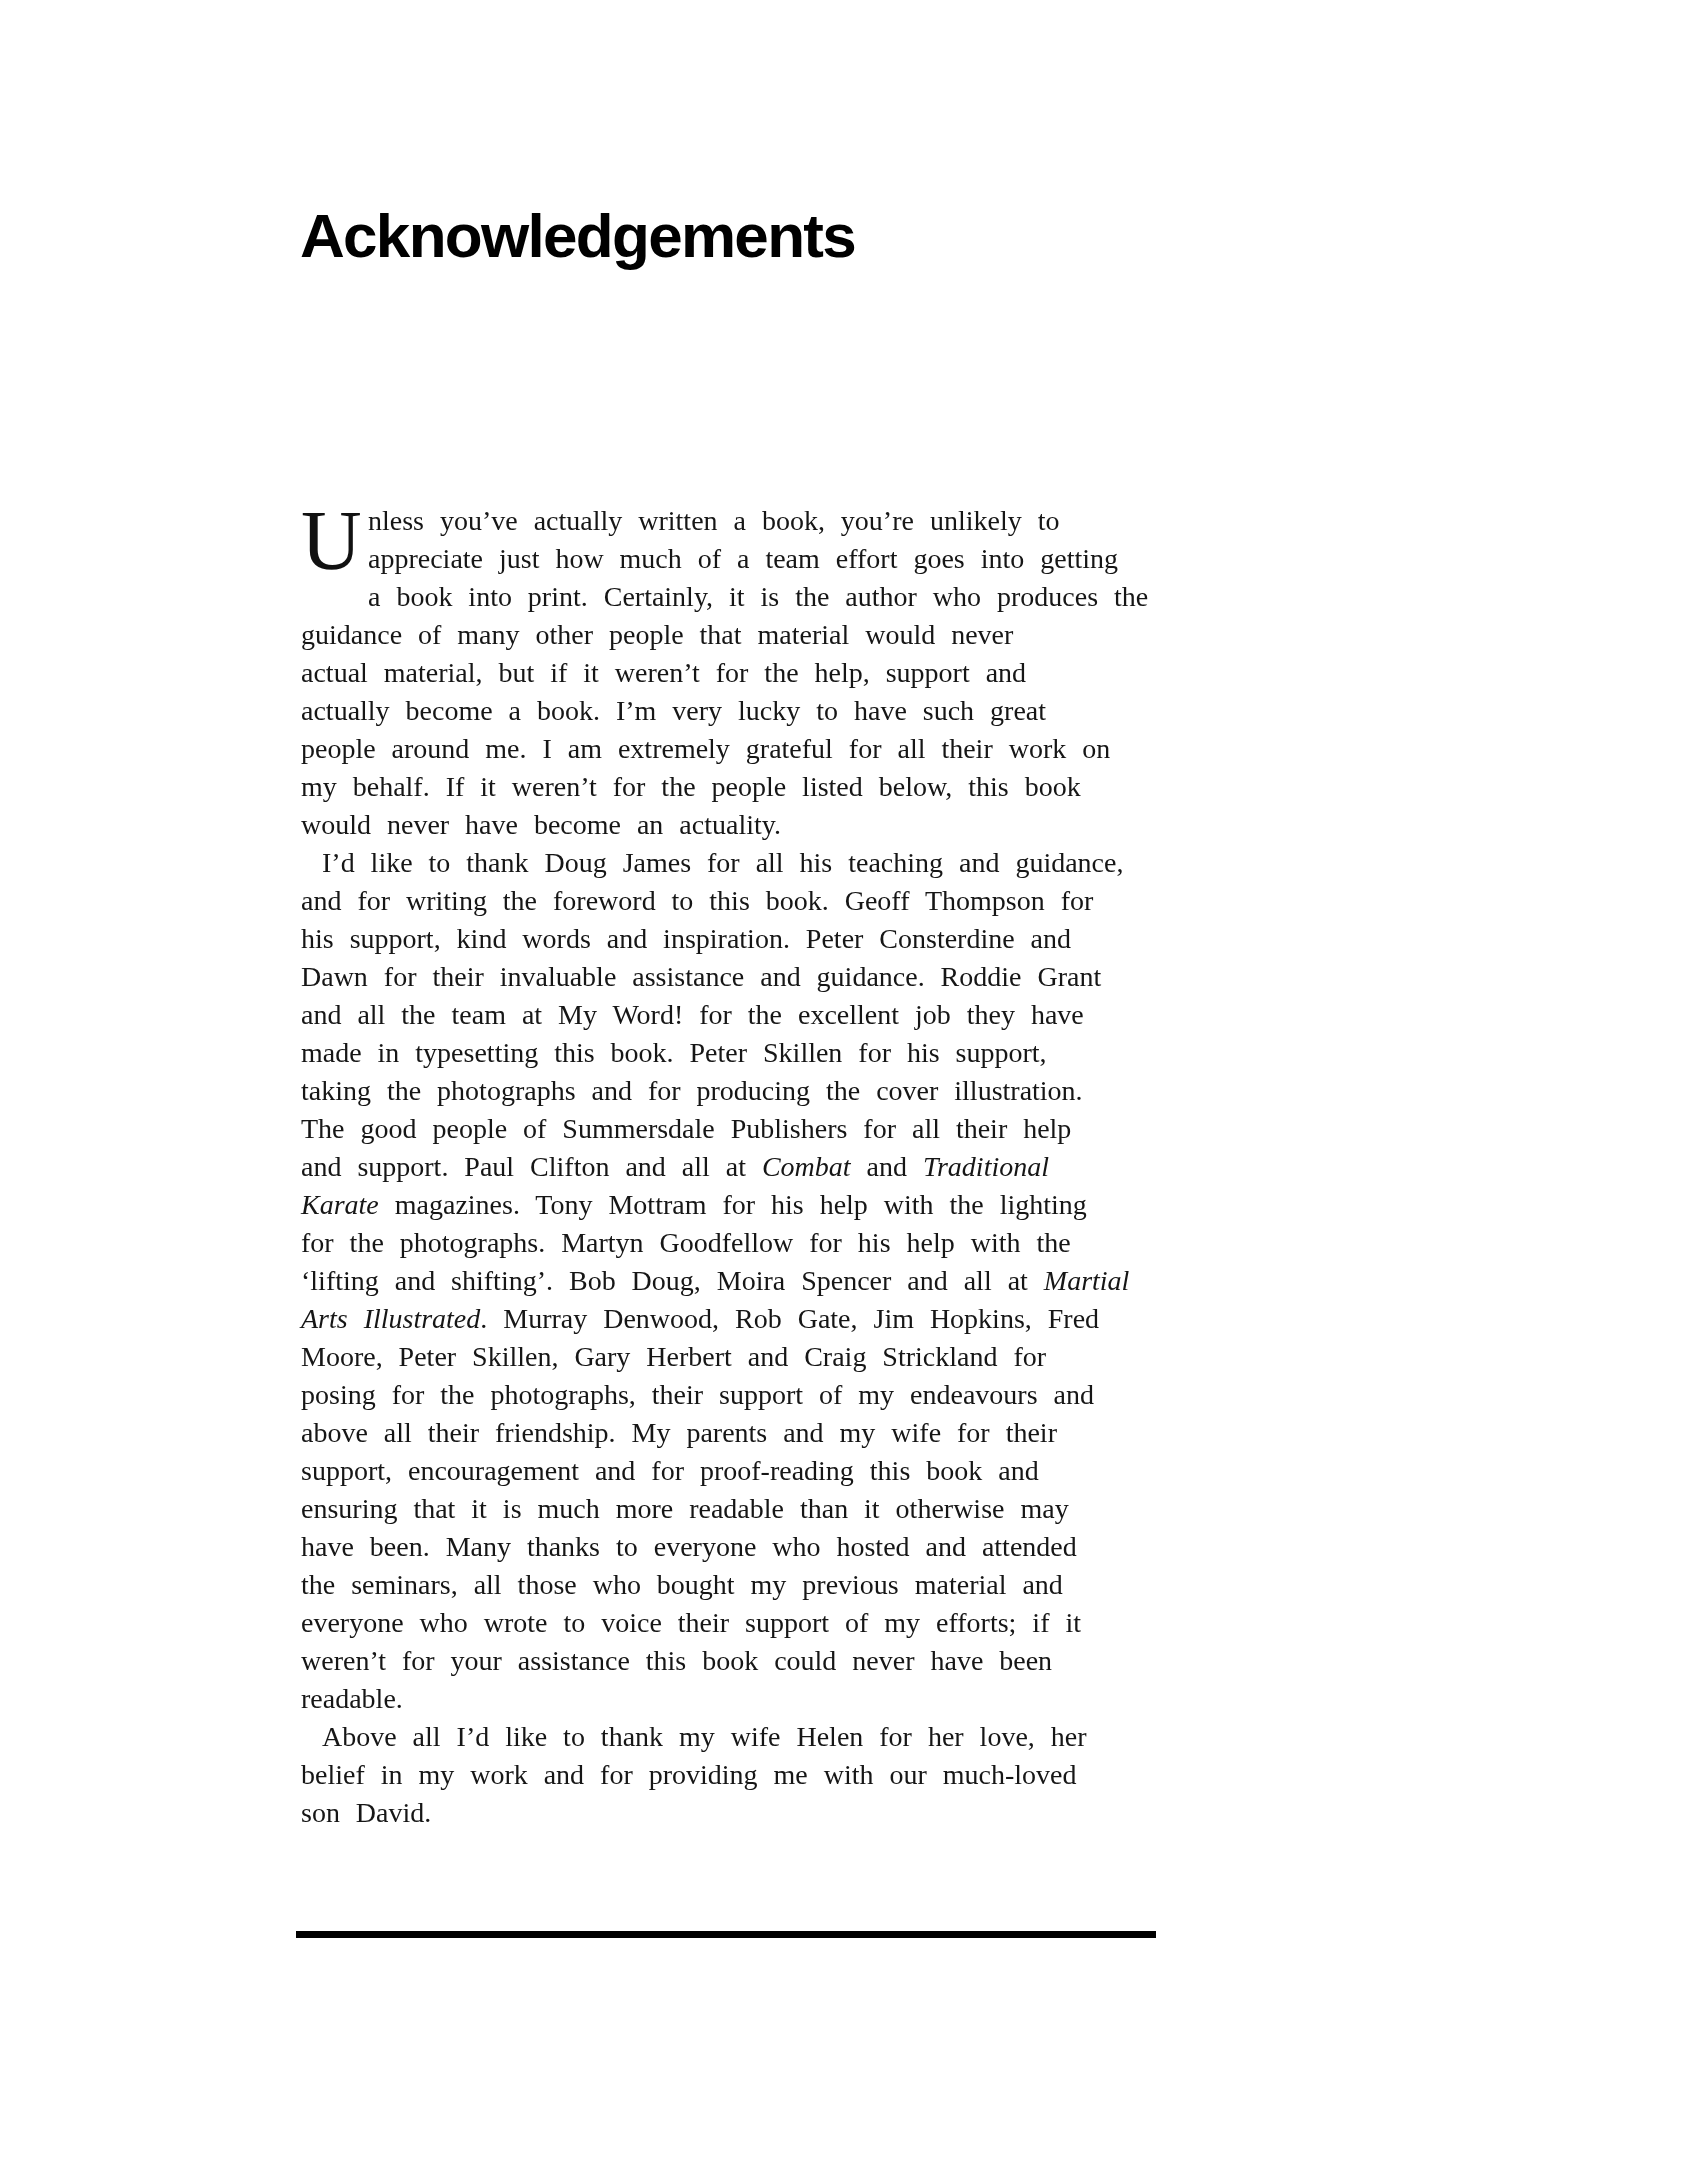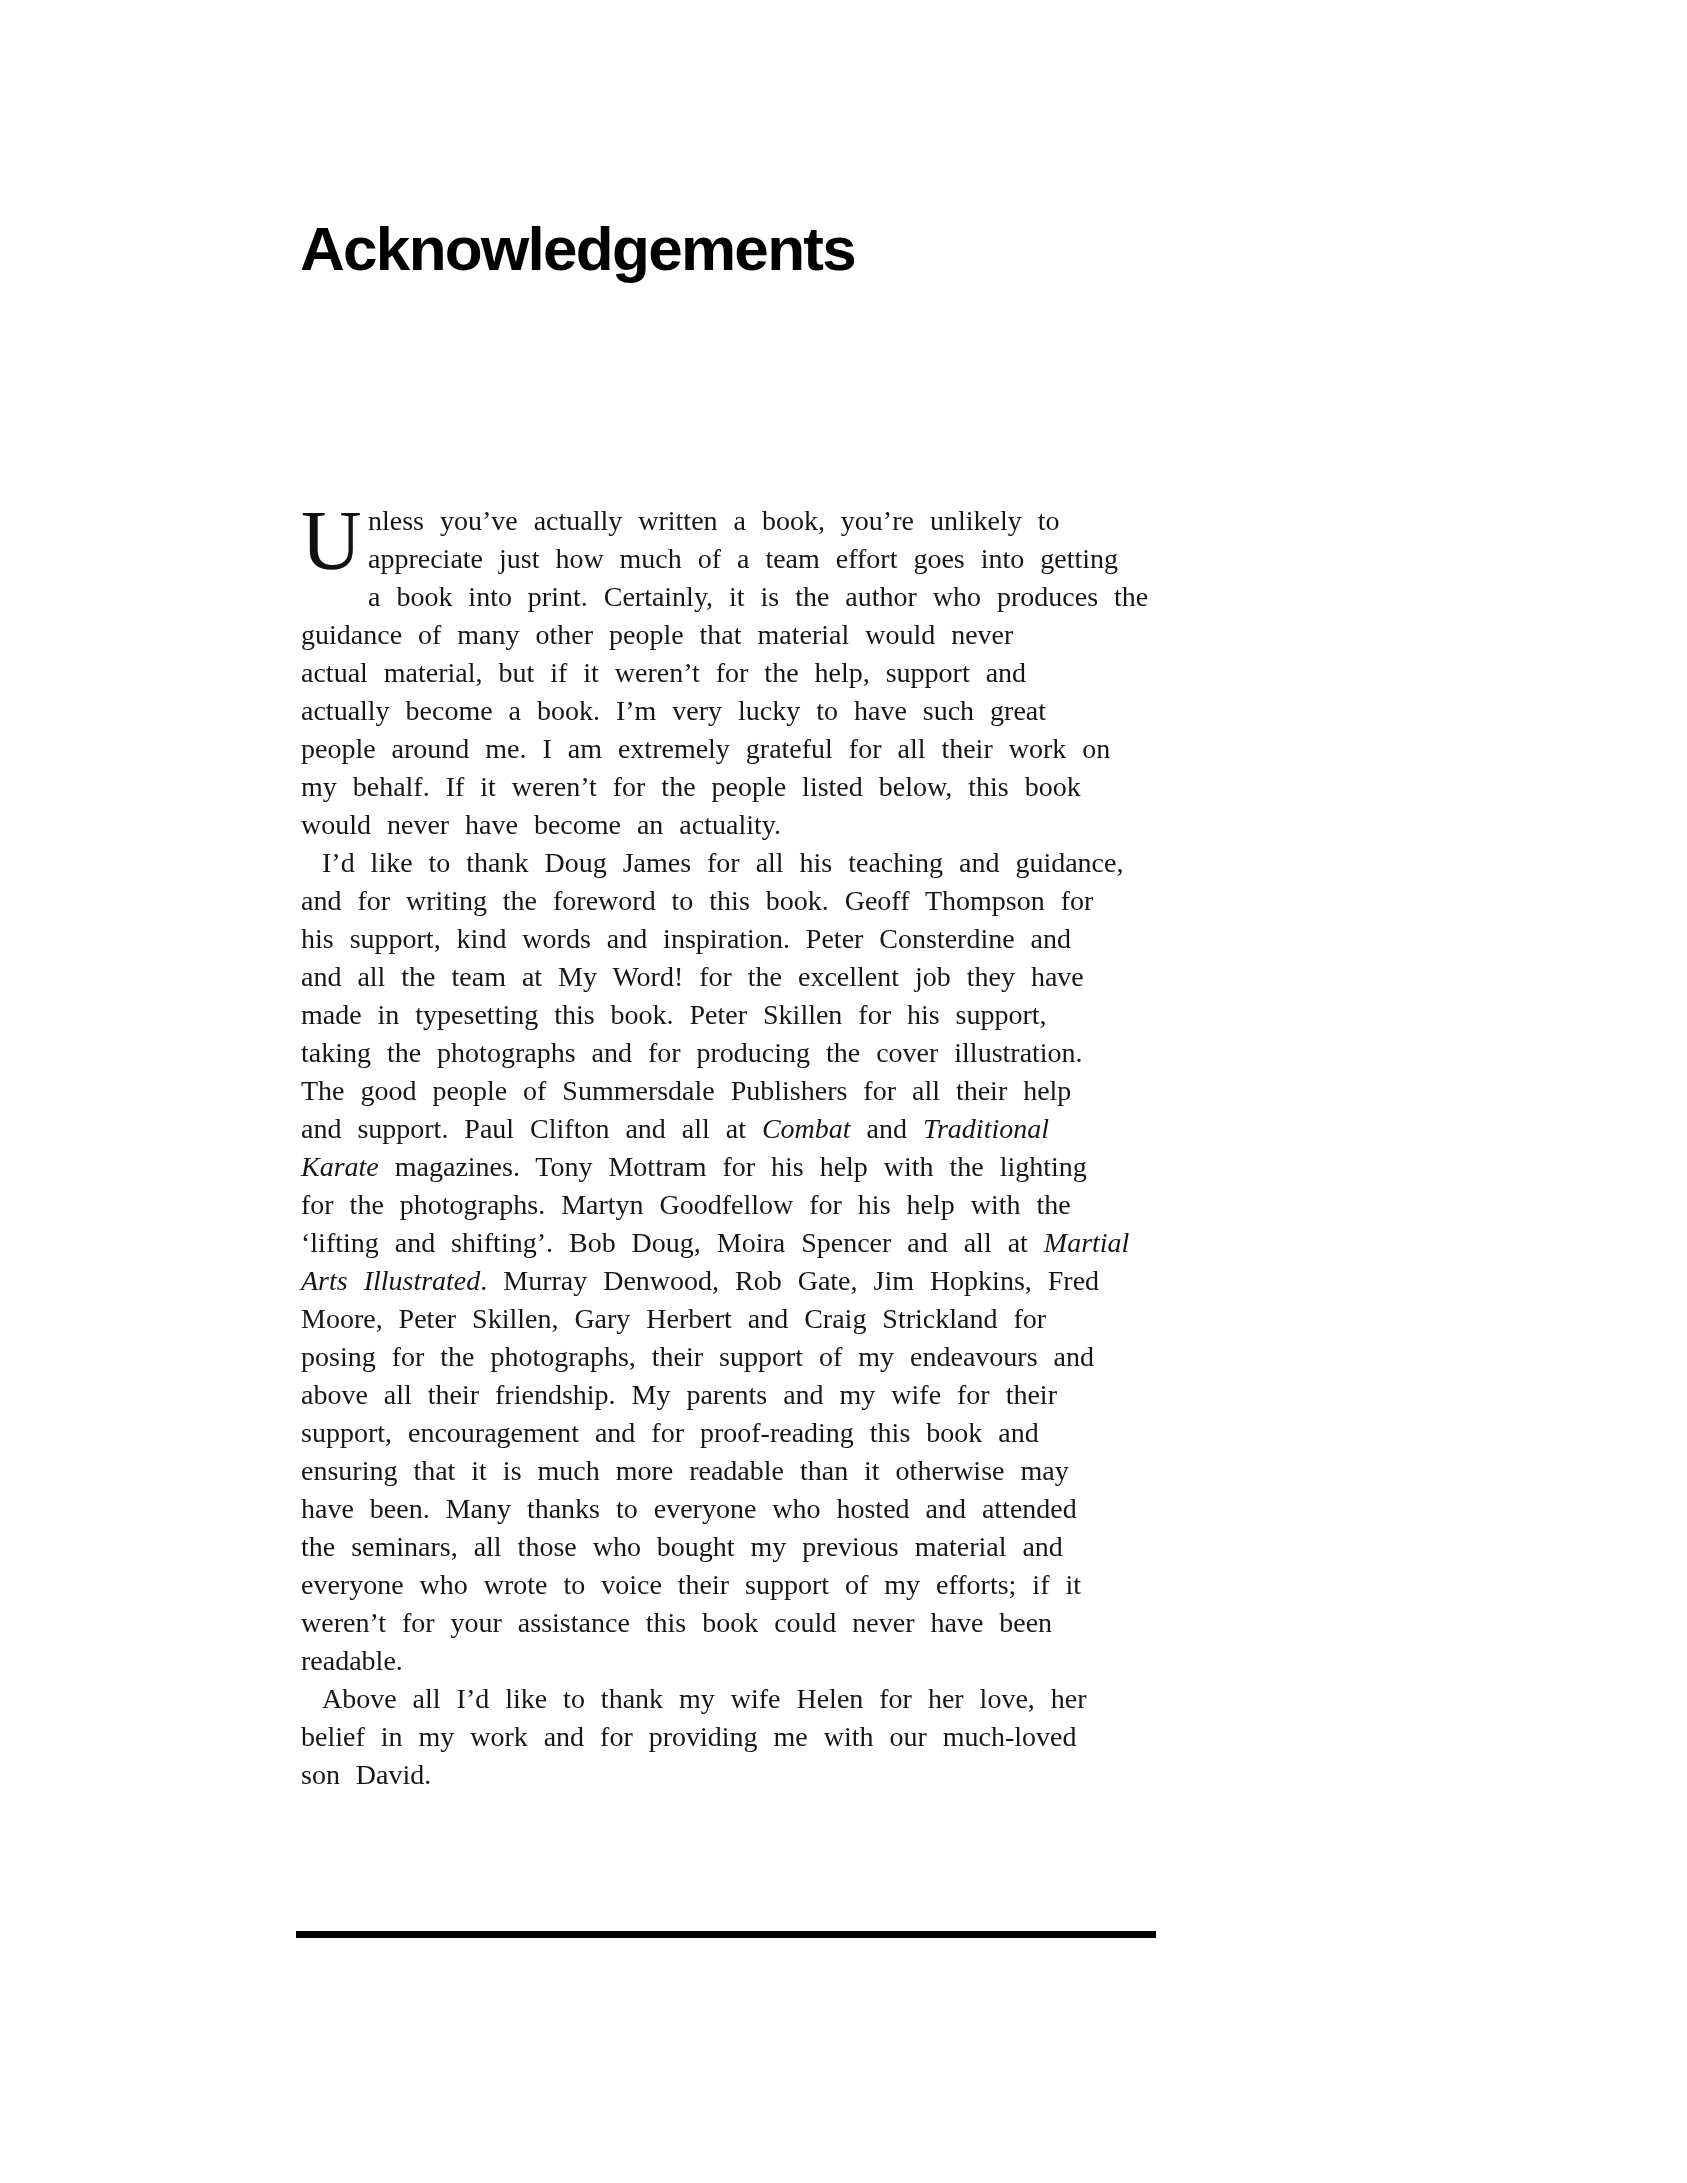"Acknowledgements" .page-title { top: 218px -> 205px }
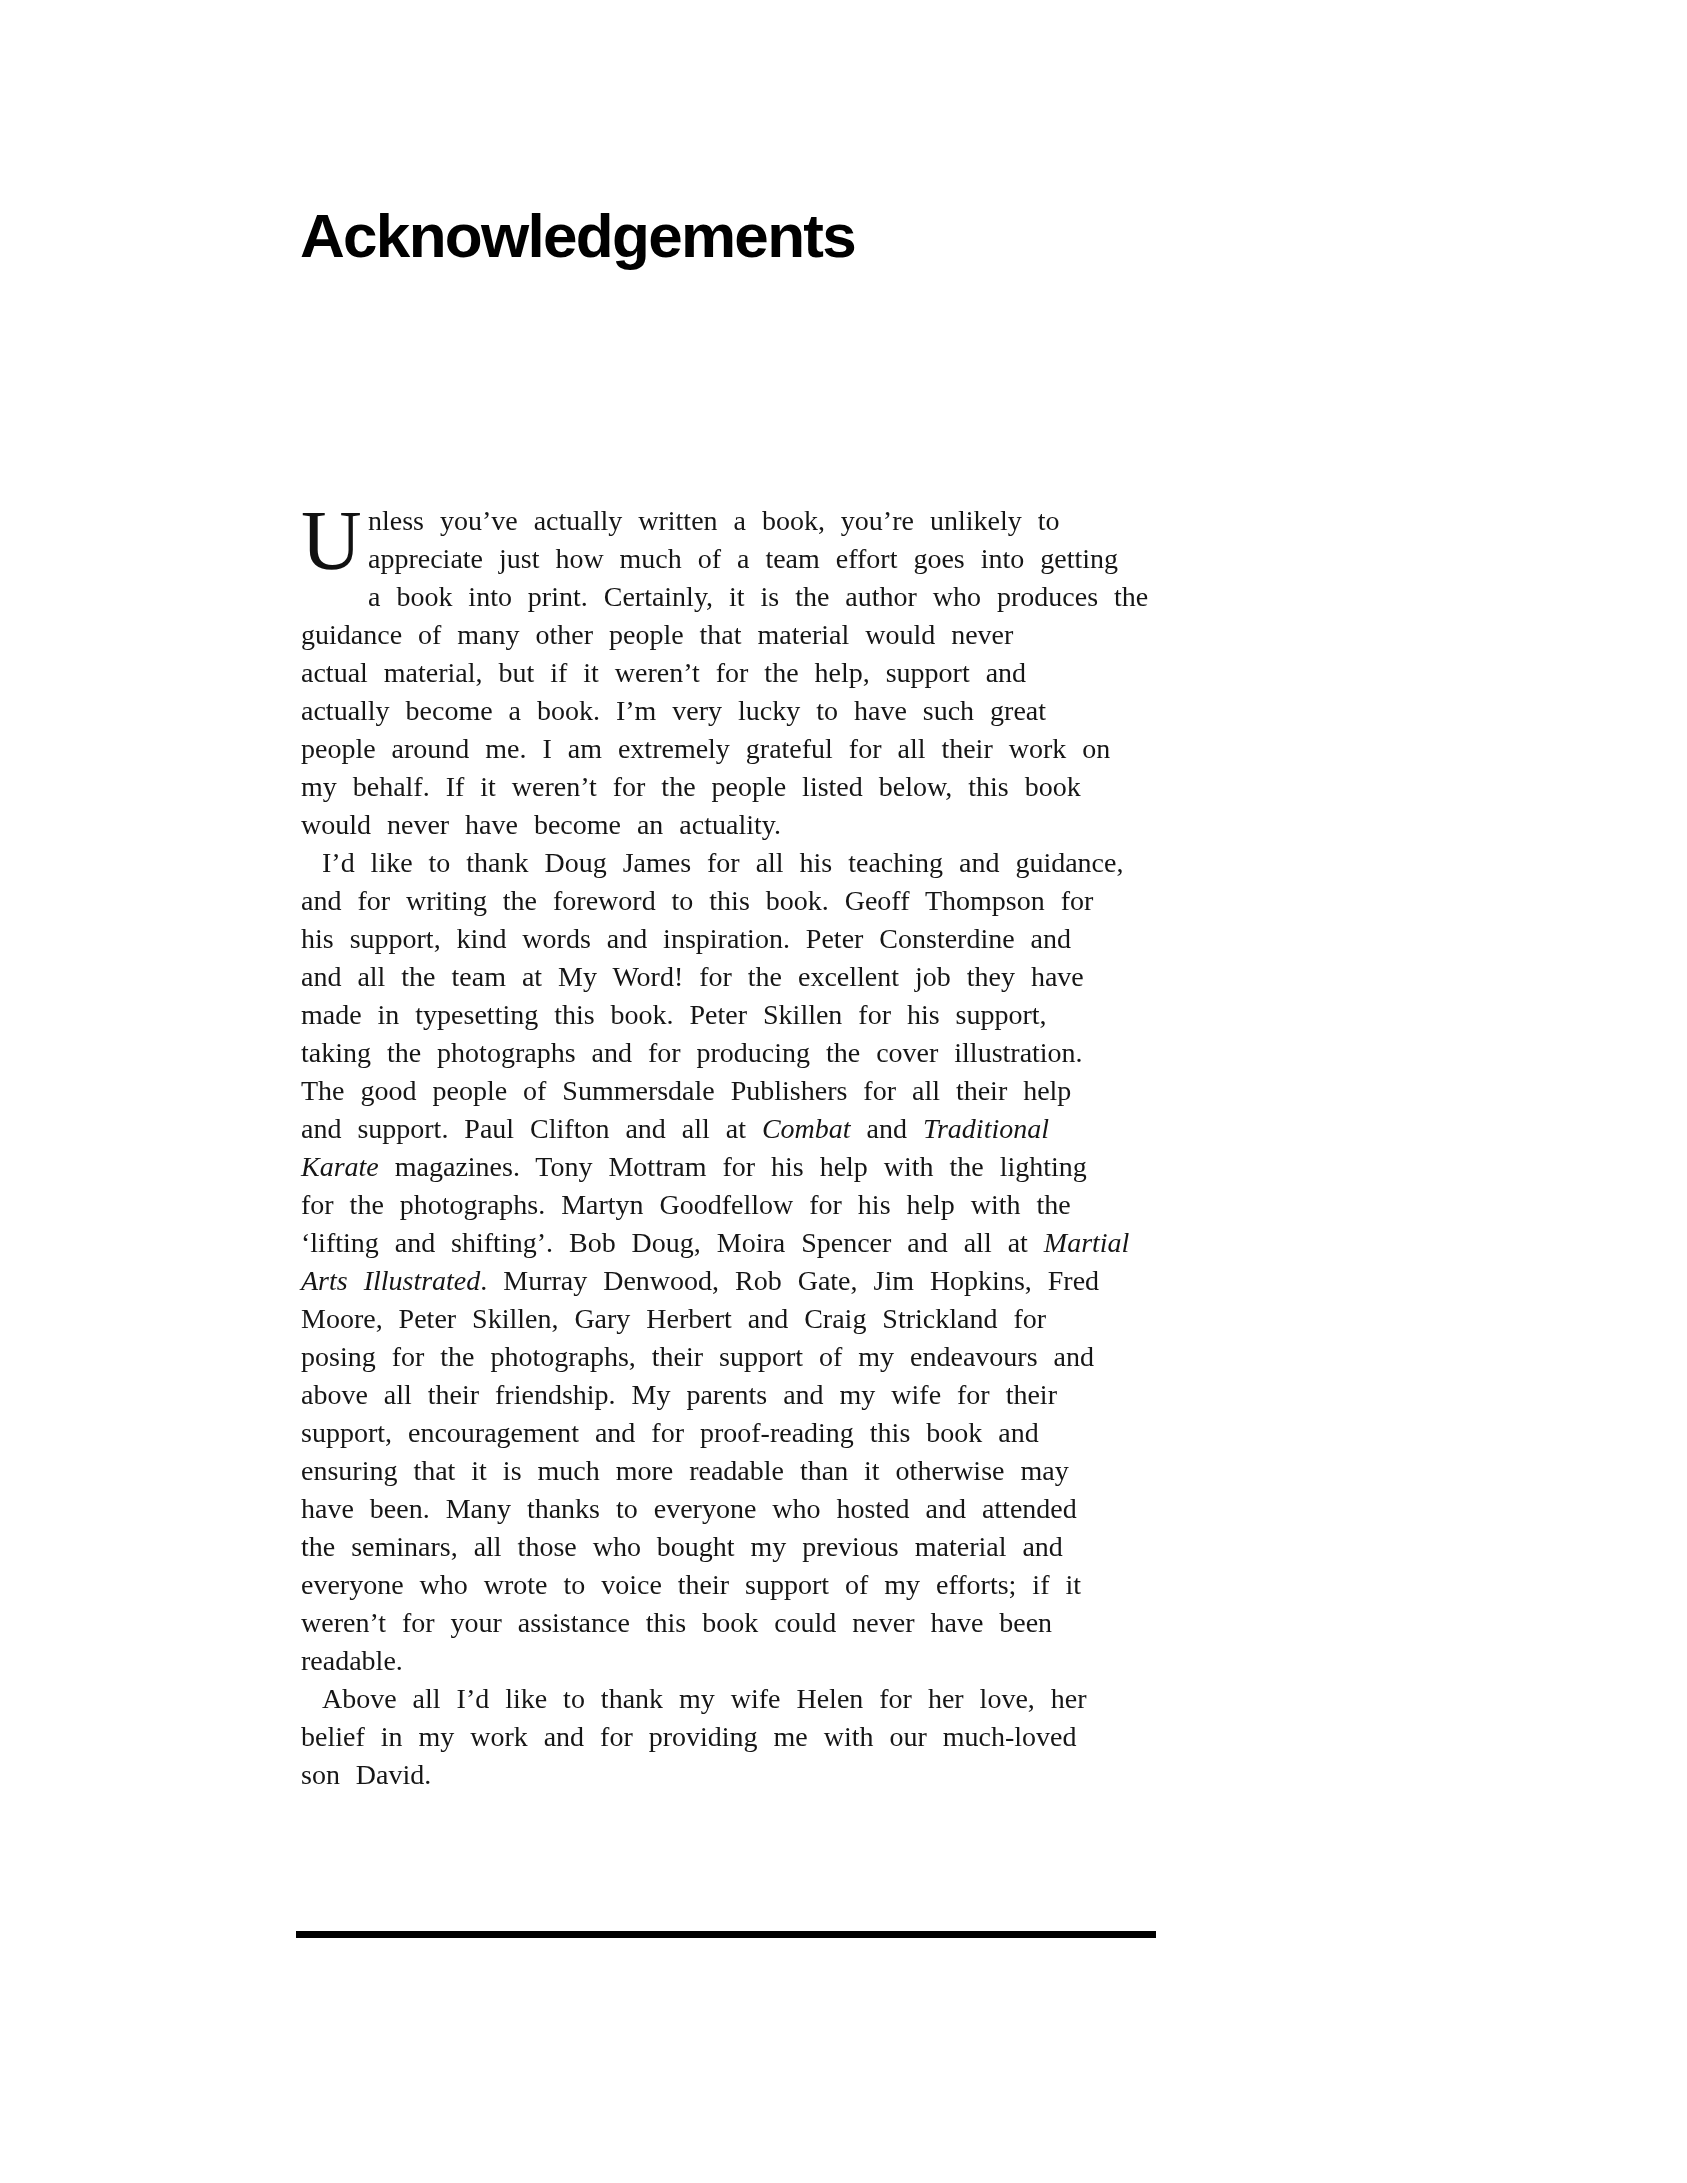"Dawn for their invaluable assistance" div.line { html: none -> <div><span>Dawn for their invaluable assistance and guidance. Roddie Grant</span></div> }
